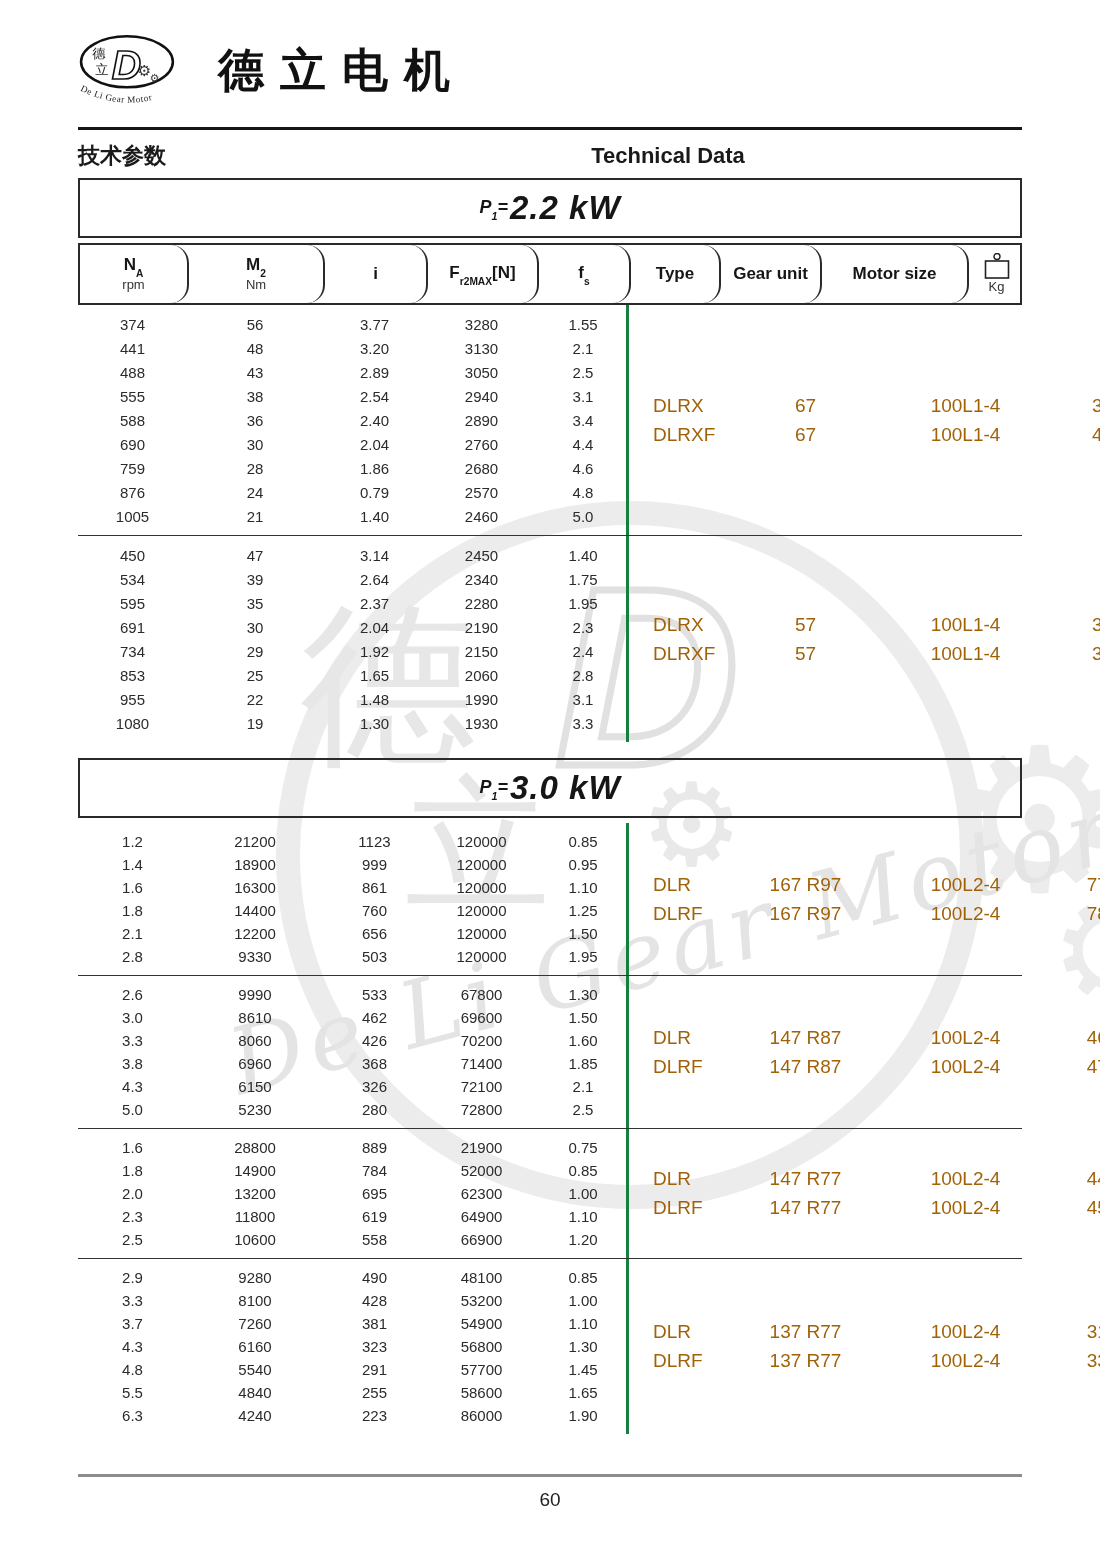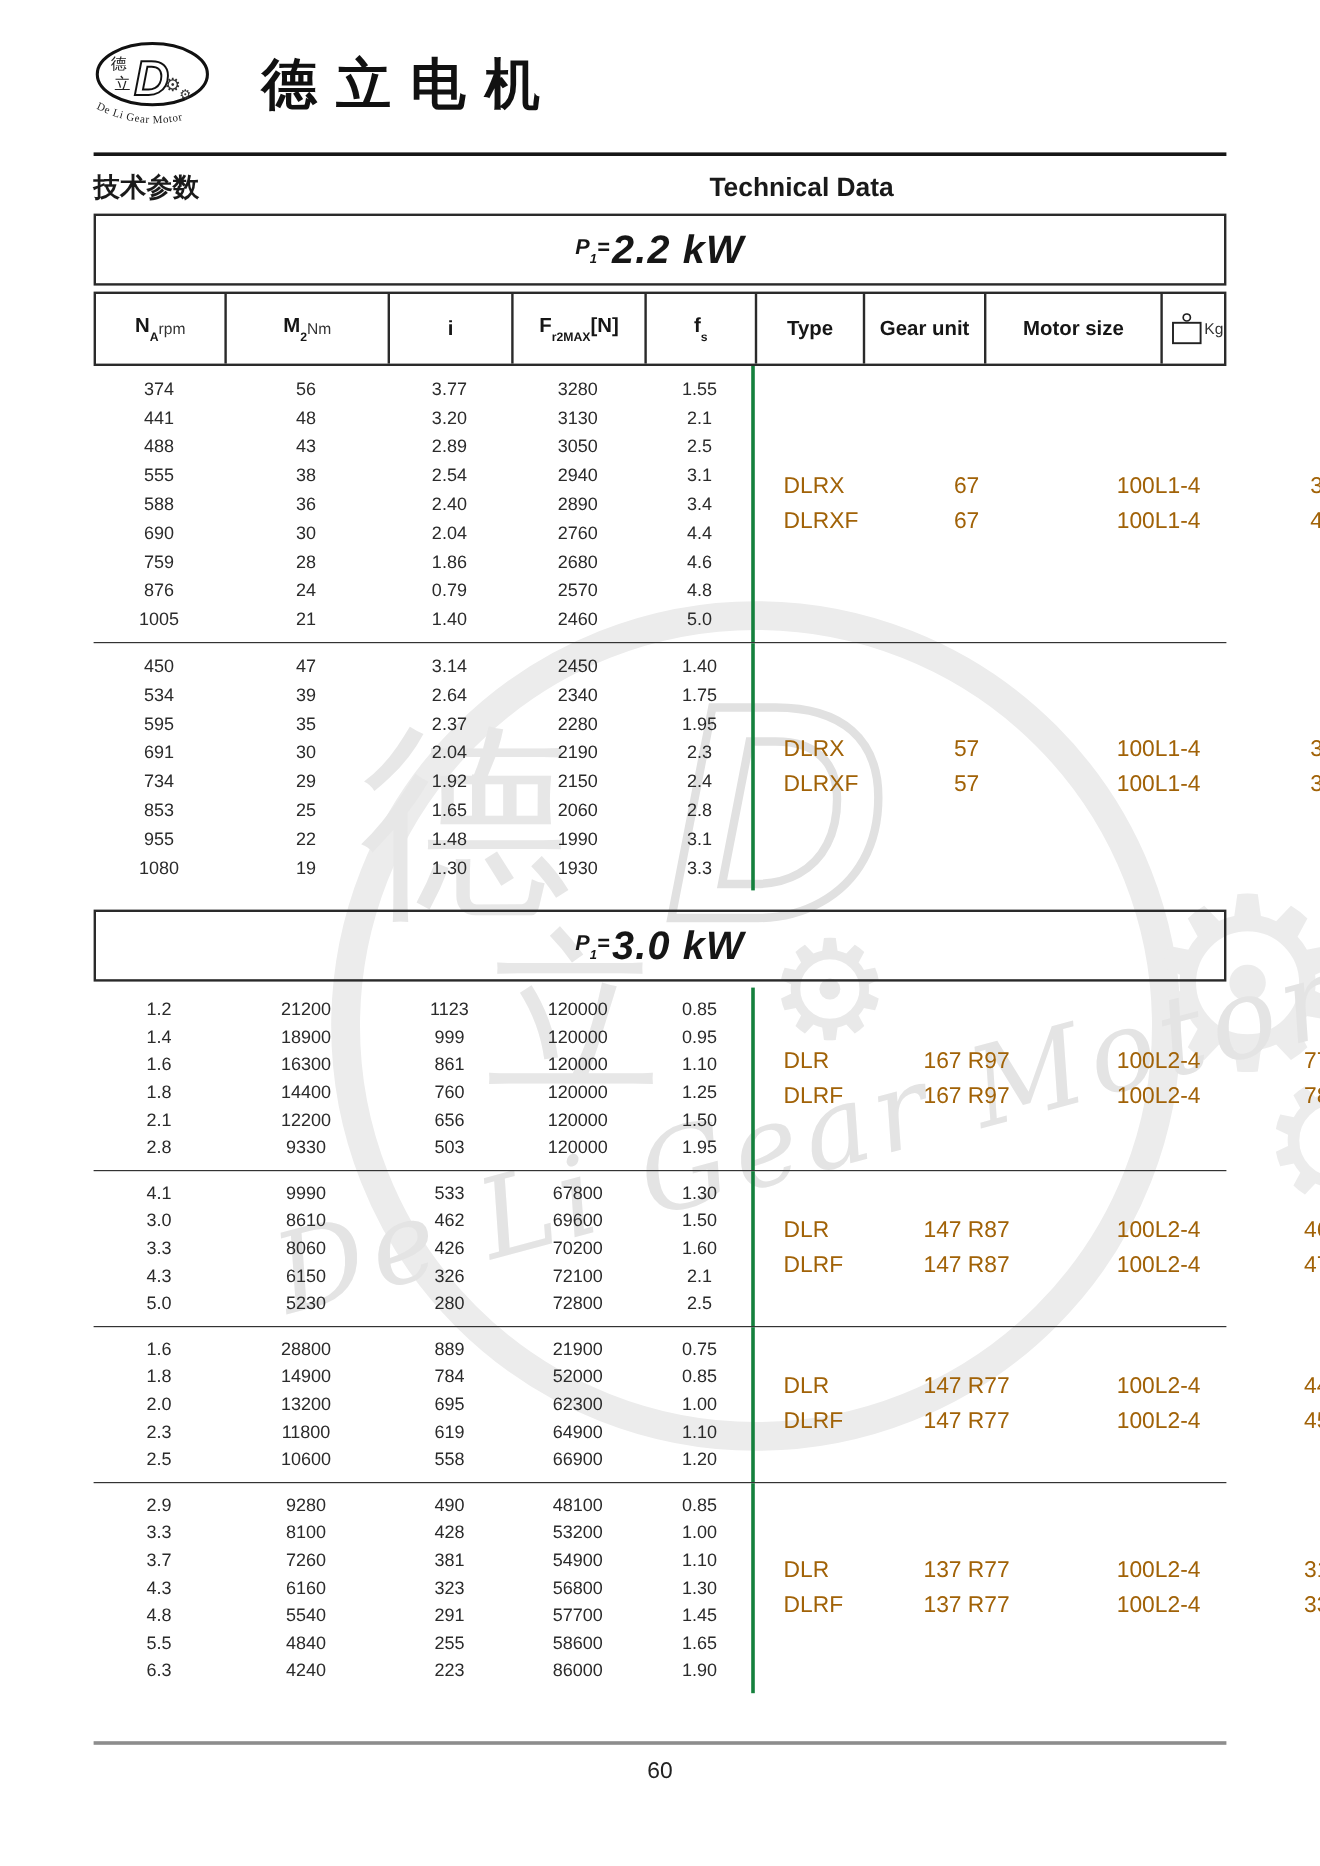"NA" .ch { border-radius: none -> 18px; flex-direction: row -> column }
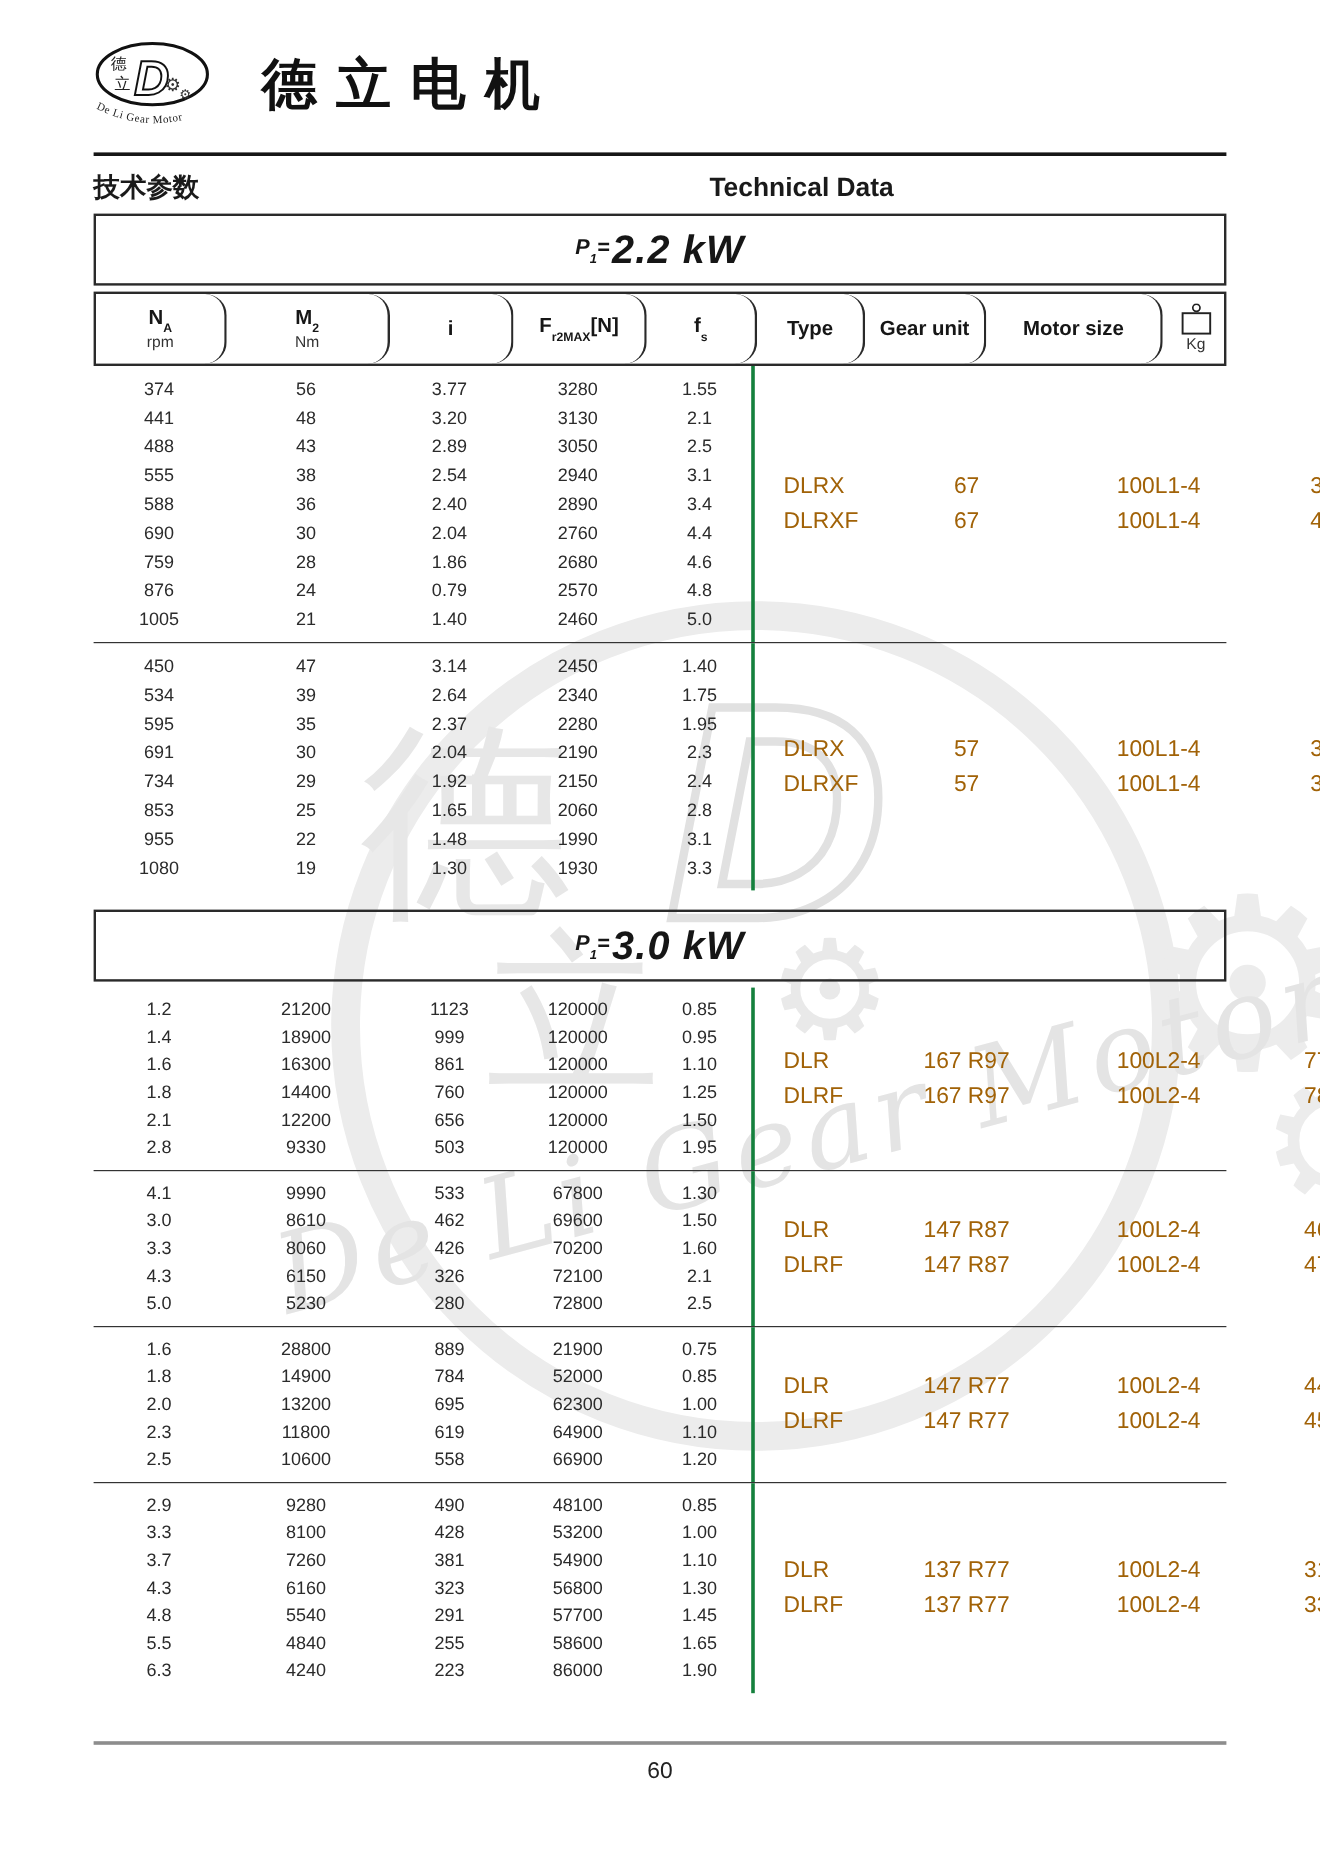"4.1" span.c { text: 4.1 -> 2.6 }
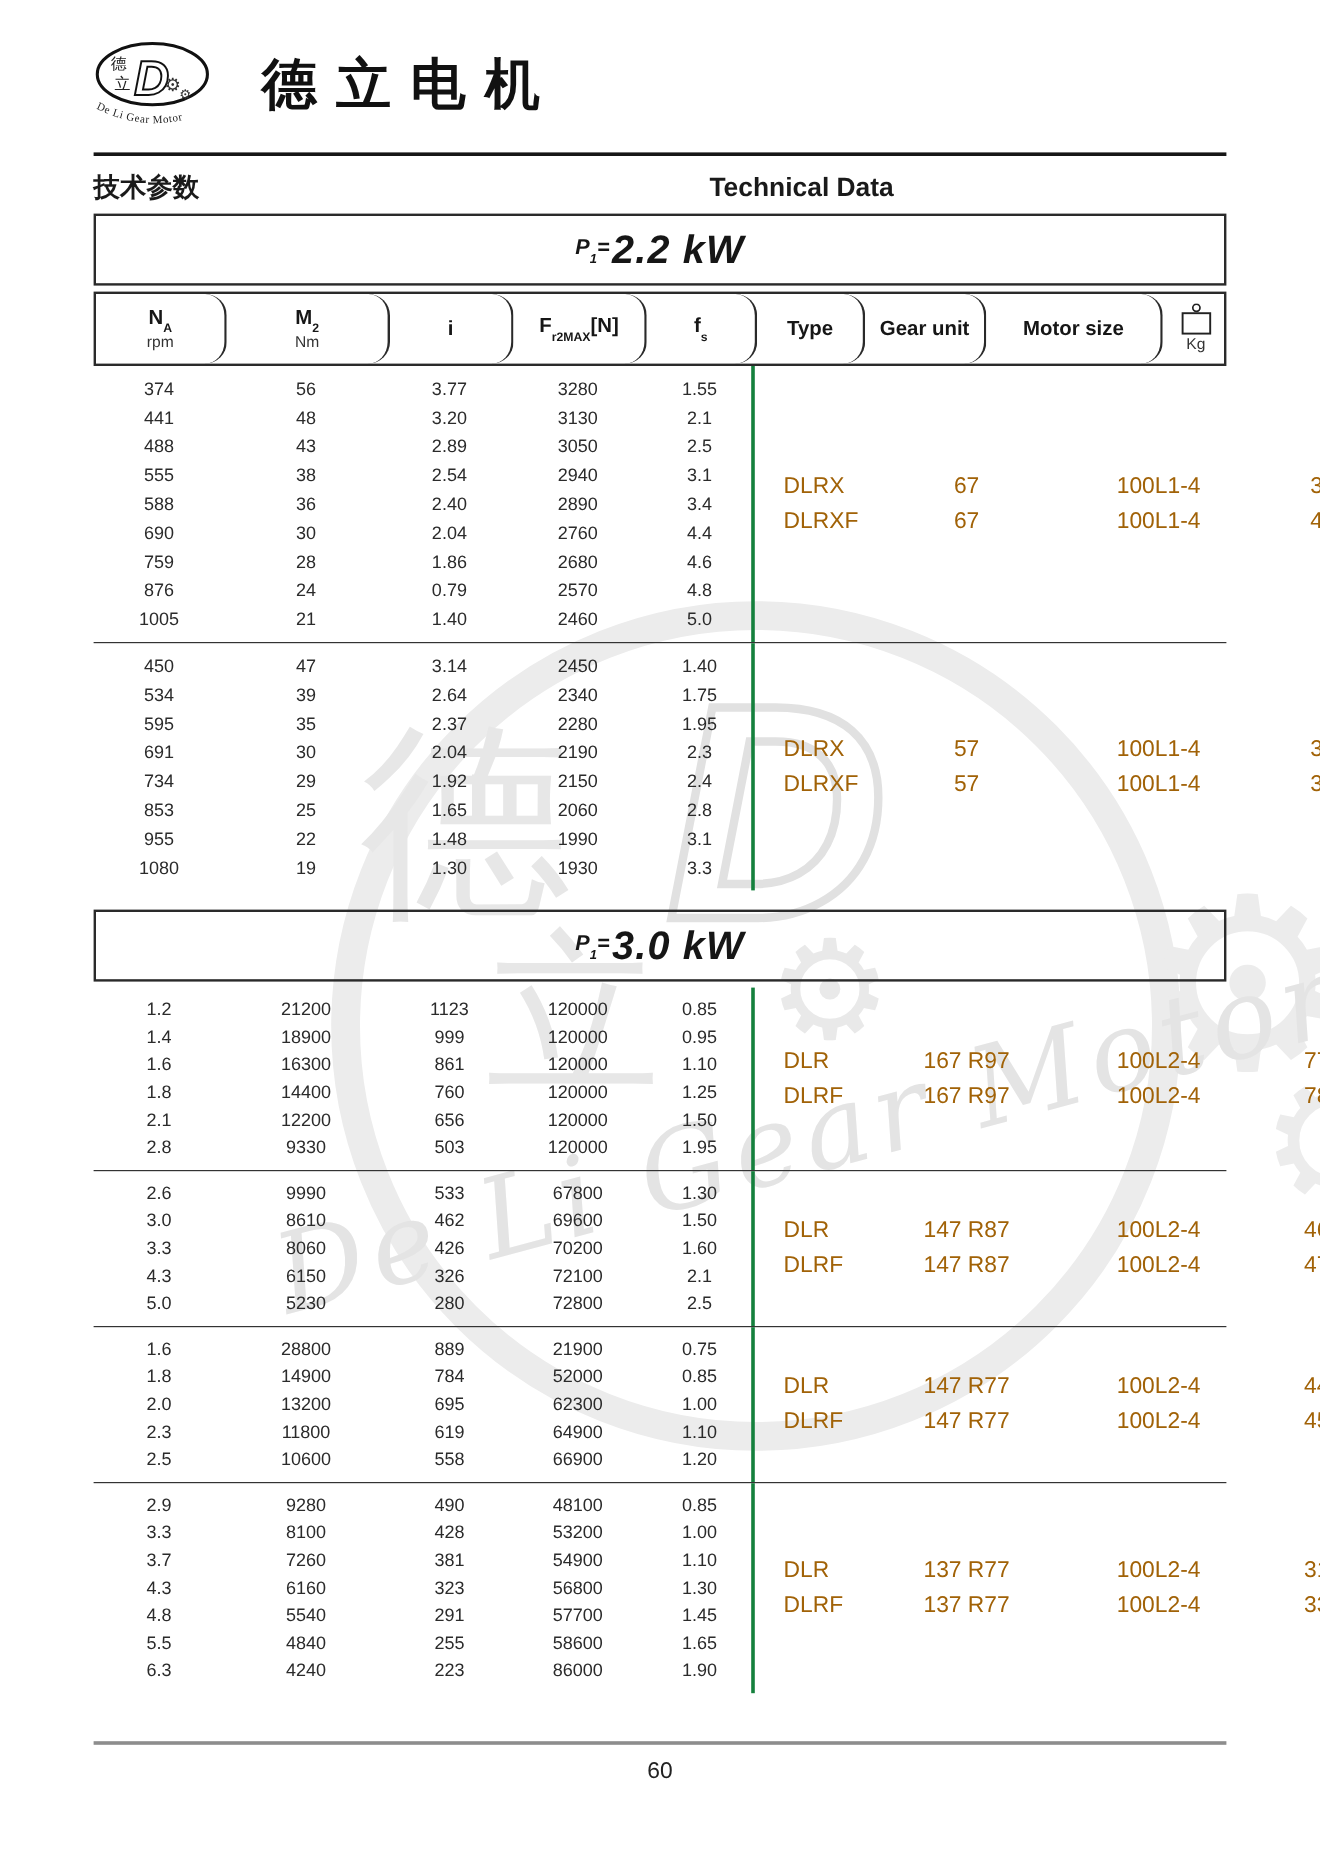"3.8" div.row { html: none -> <div> <span>3.8</span> <span>6960</span> <span>368</span> <span>71400</span> <span>1.85</span> </div> }
